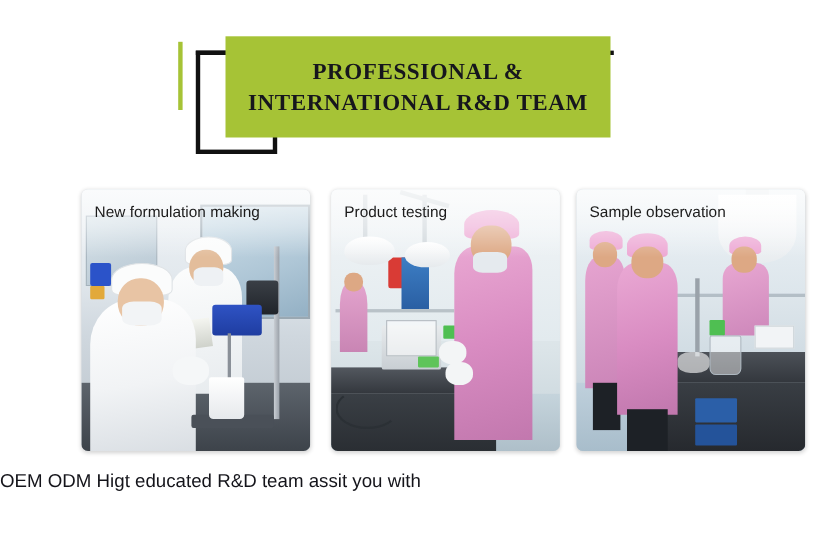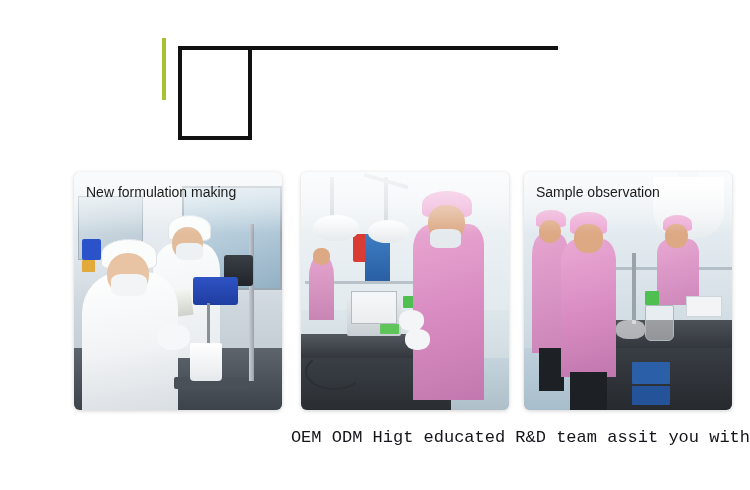"PROFESSIONAL &" div.green-banner { html: none -> <div> <div>PROFESSIONAL &amp; INTERNATIONAL R&amp;D TEAM</div> </div> }
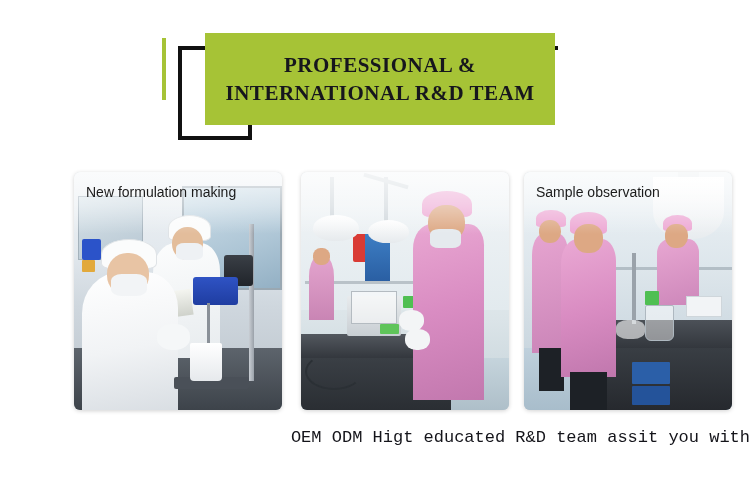"Product testing" div.card-label { html: none -> <div>Product testing</div> }
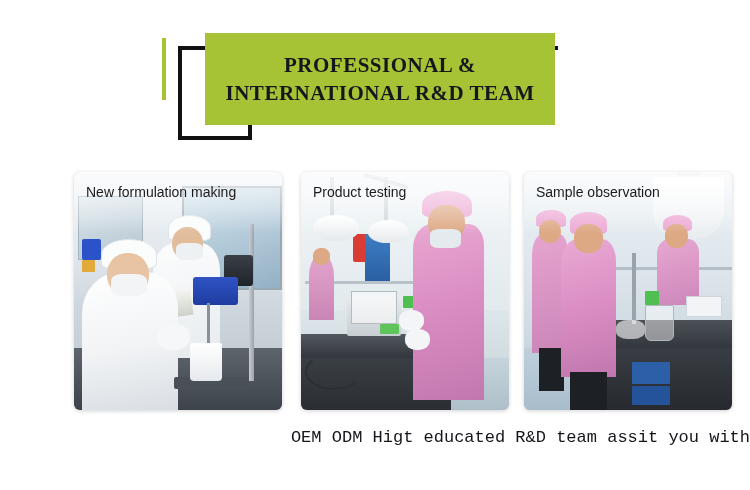"OEM ODM Higt educated R&D" .caption { font-family: Liberation Mono, monospace -> Liberation Sans, sans-serif; text-align: right -> left }
